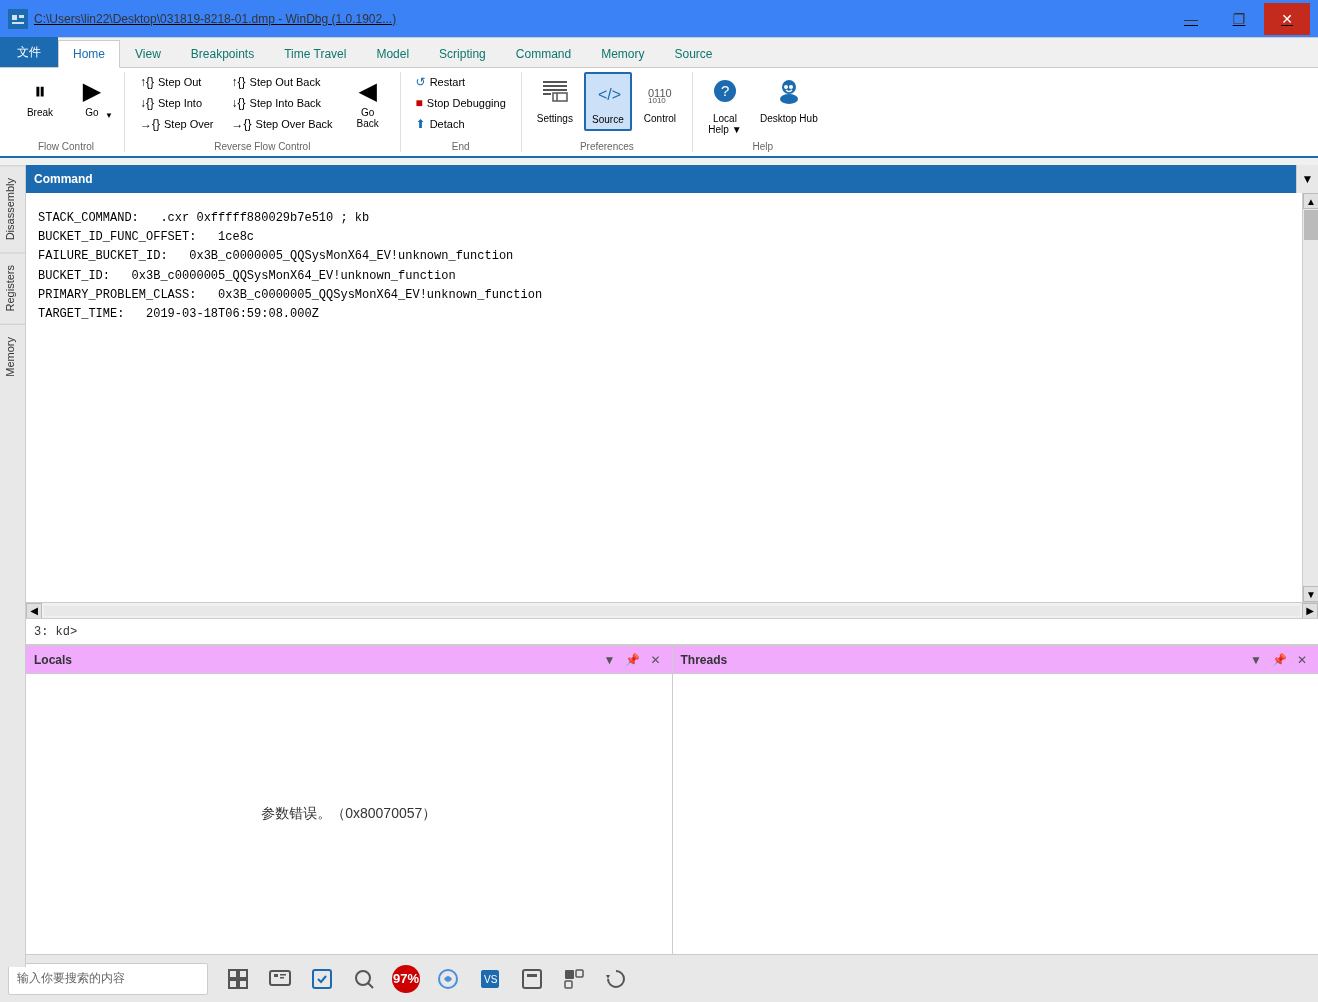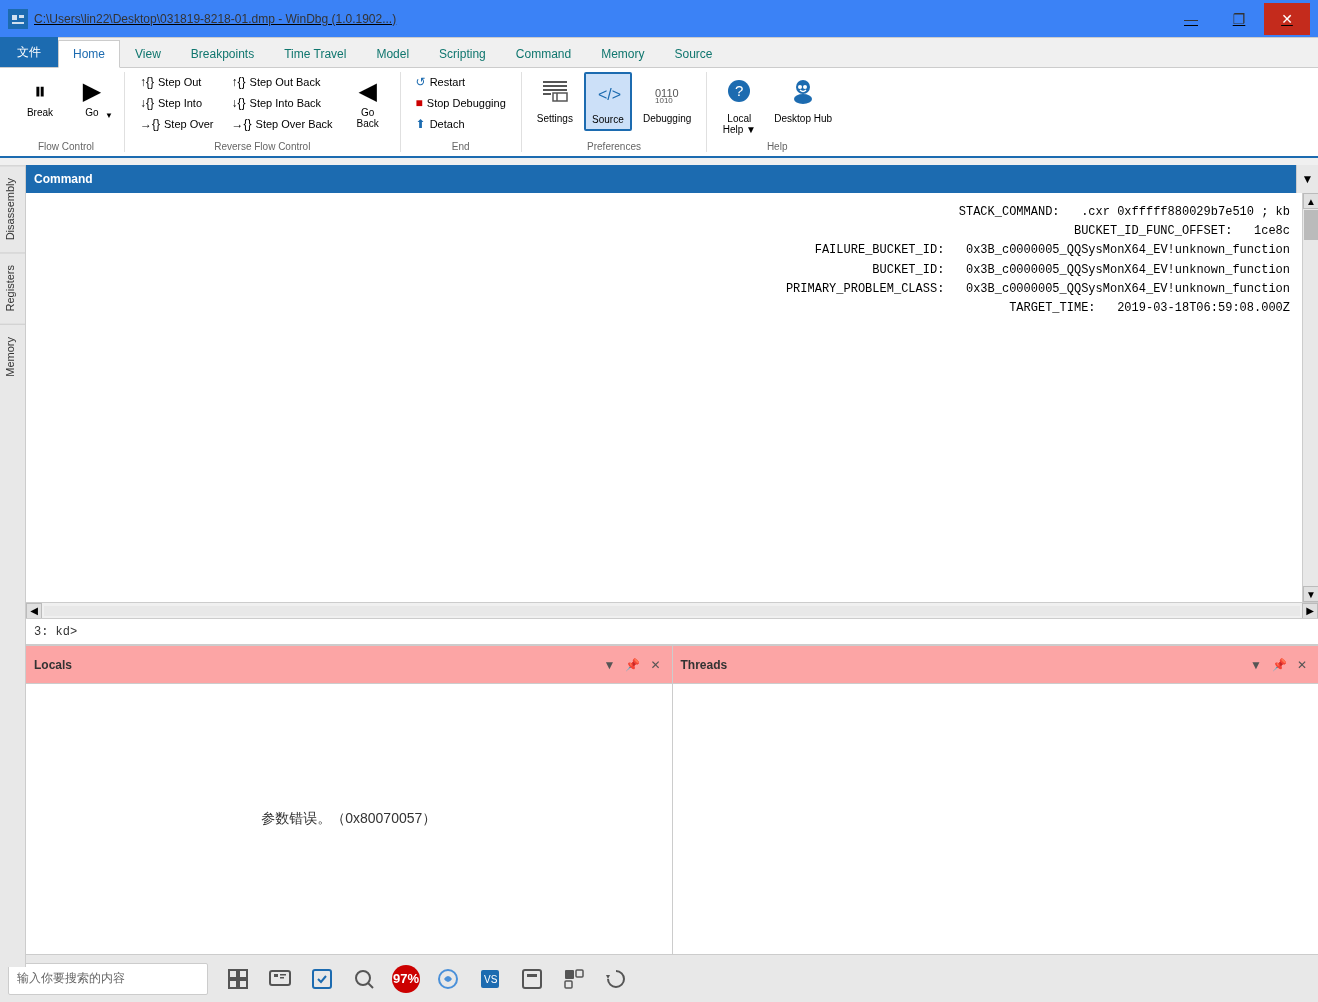"Debugging" div.label { text: Debugging -> Control }
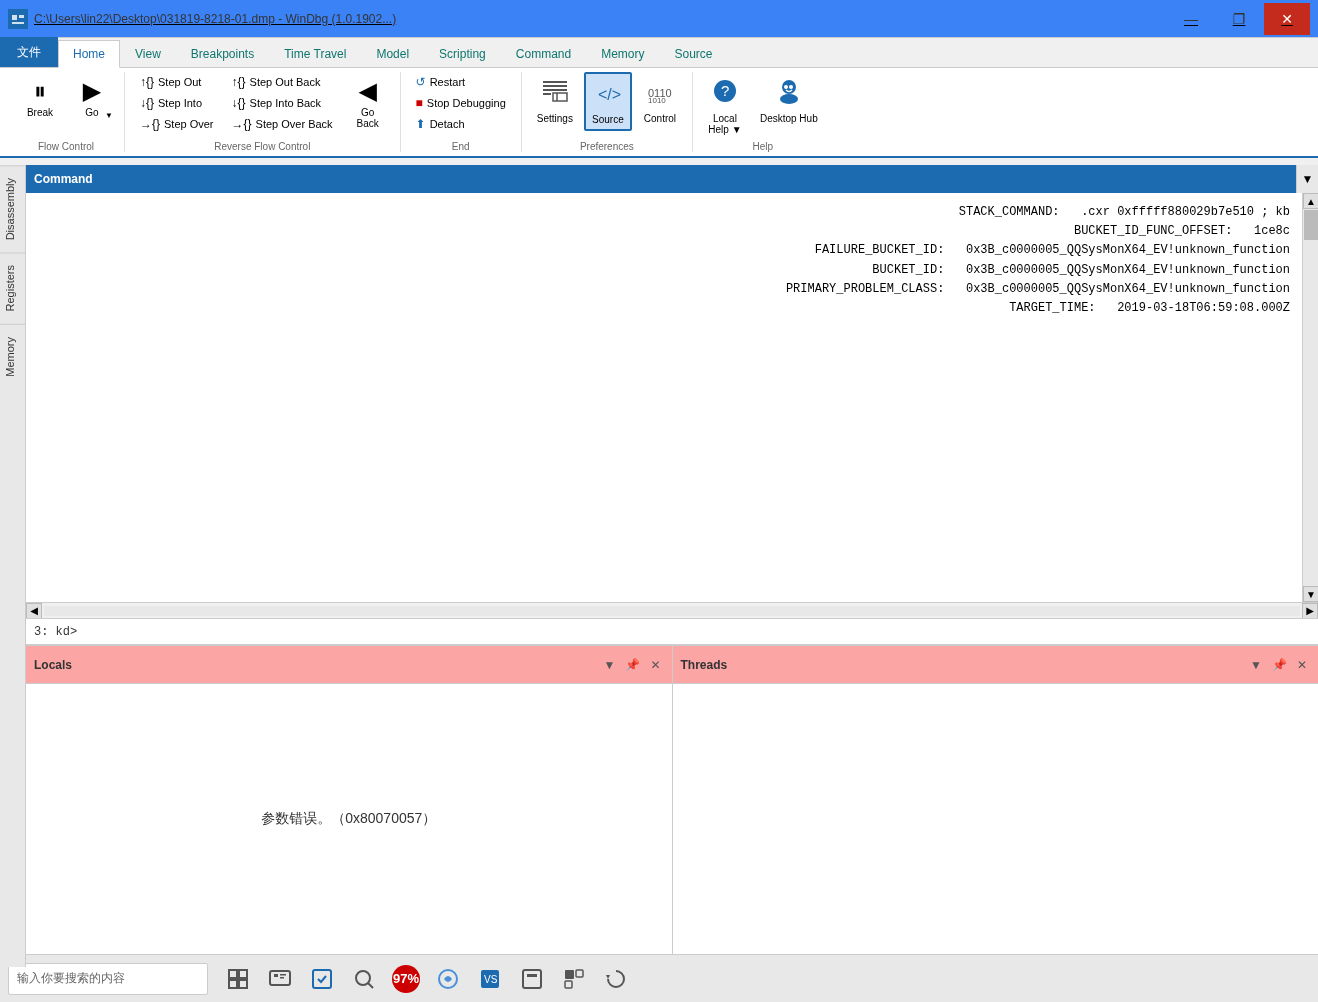"STACK_COMMAND: .cxr 0xfffff880029b7e510" .command-output { padding: 10px 12px -> 16px 12px; text-align: right -> none }
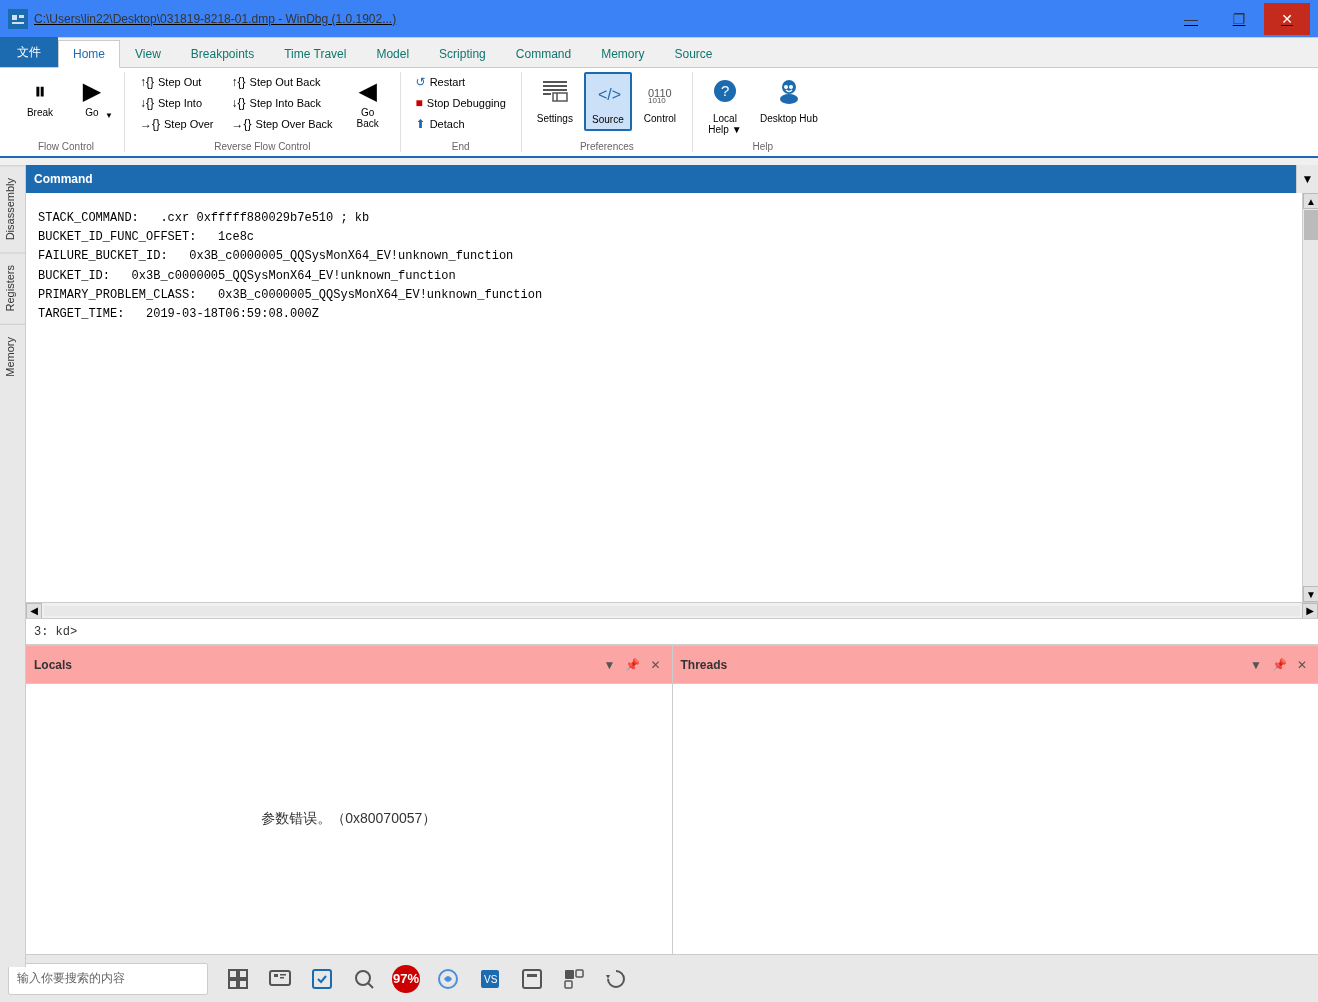"Locals" .bottom-panel-header { background: #fca5a5 -> #f0abfc; height: 38px -> 28px }
